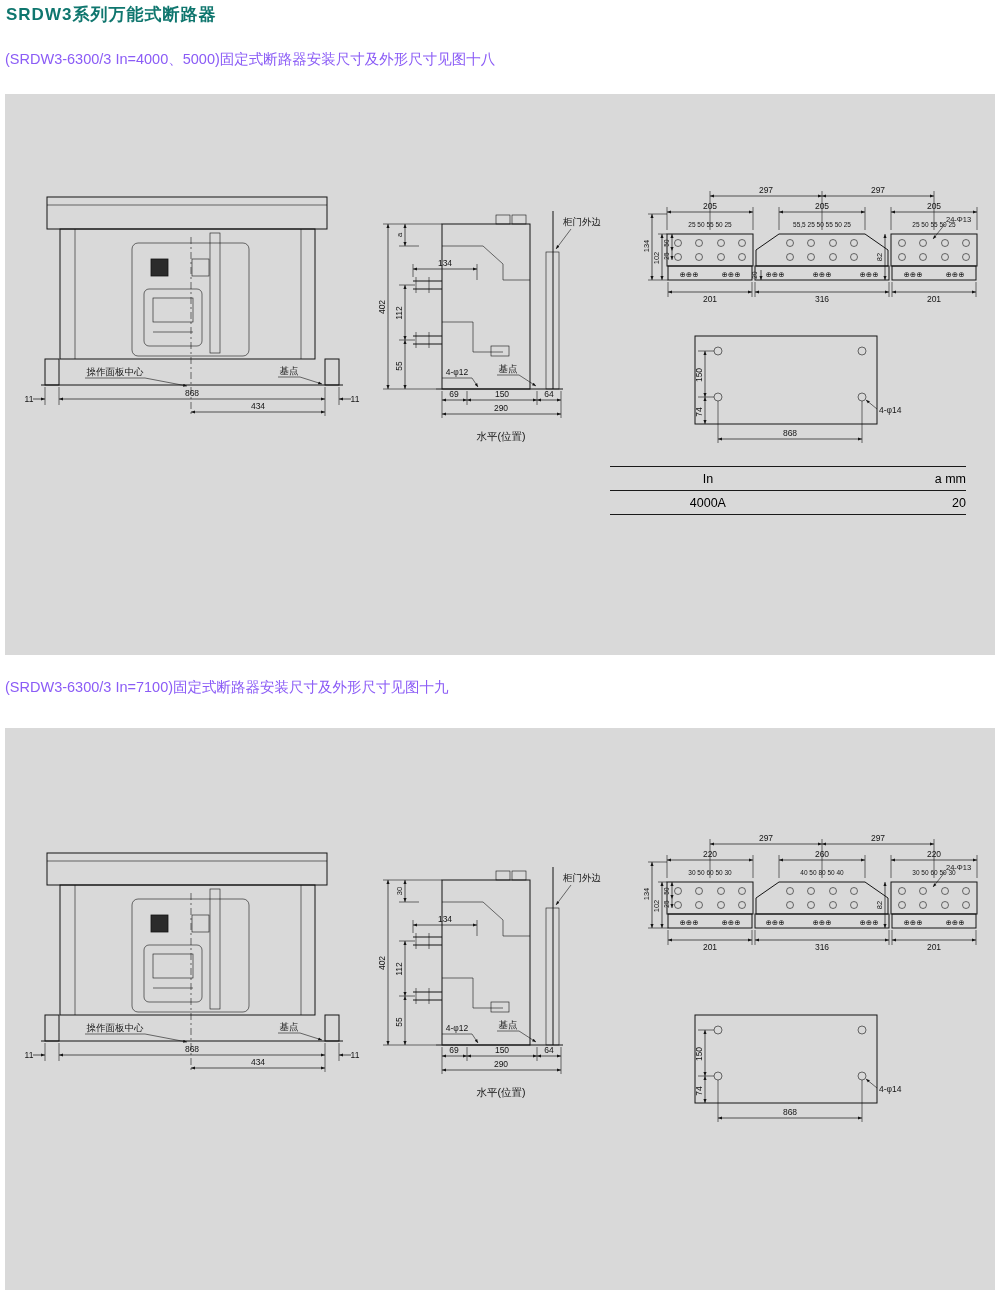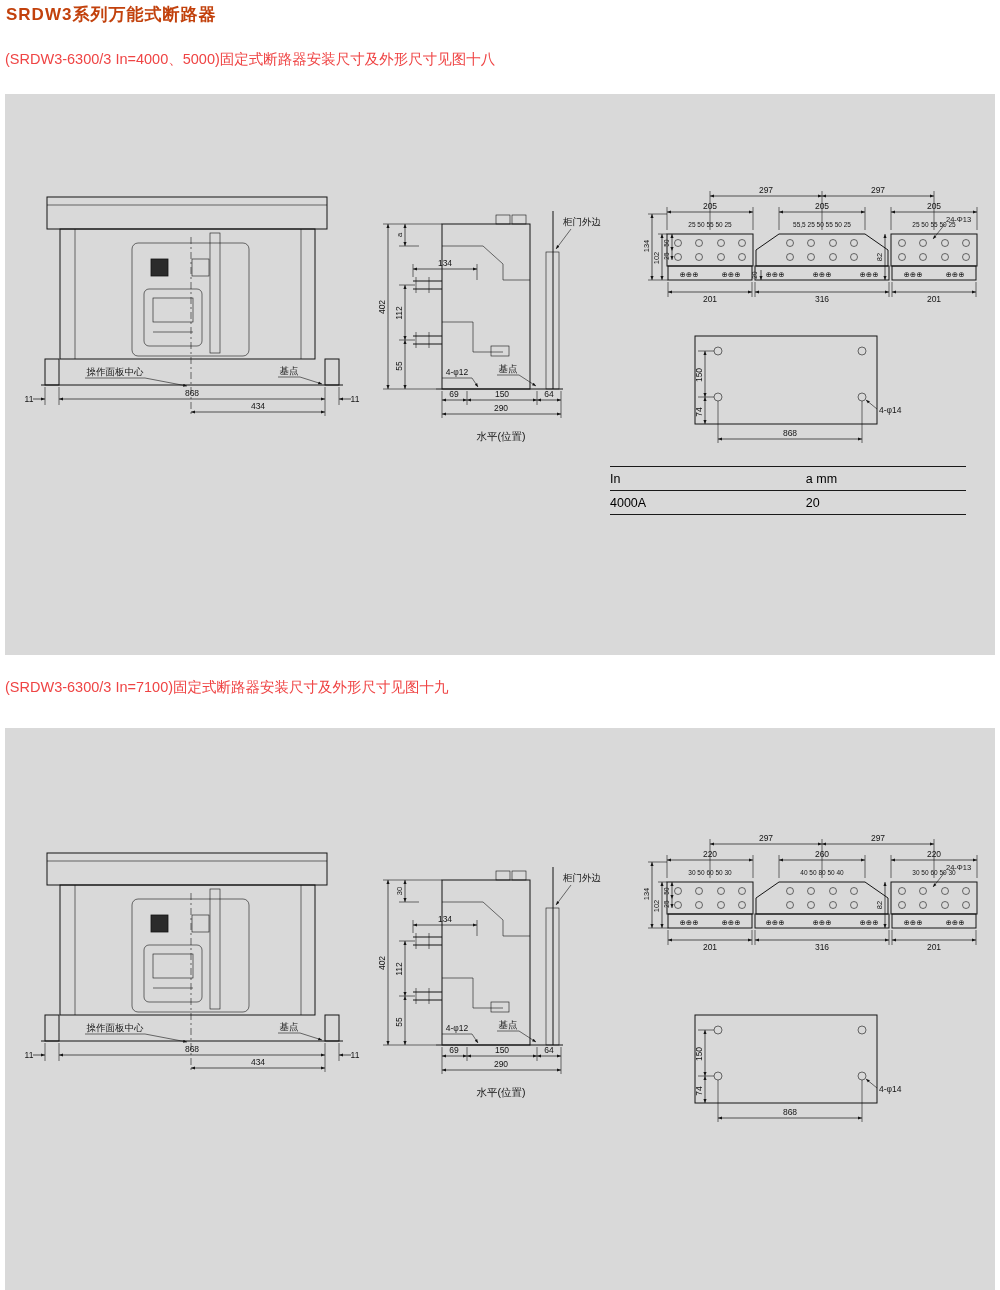"SRDW3系列万能式断路器" .page-title { color: #c2410c -> #0f766e }
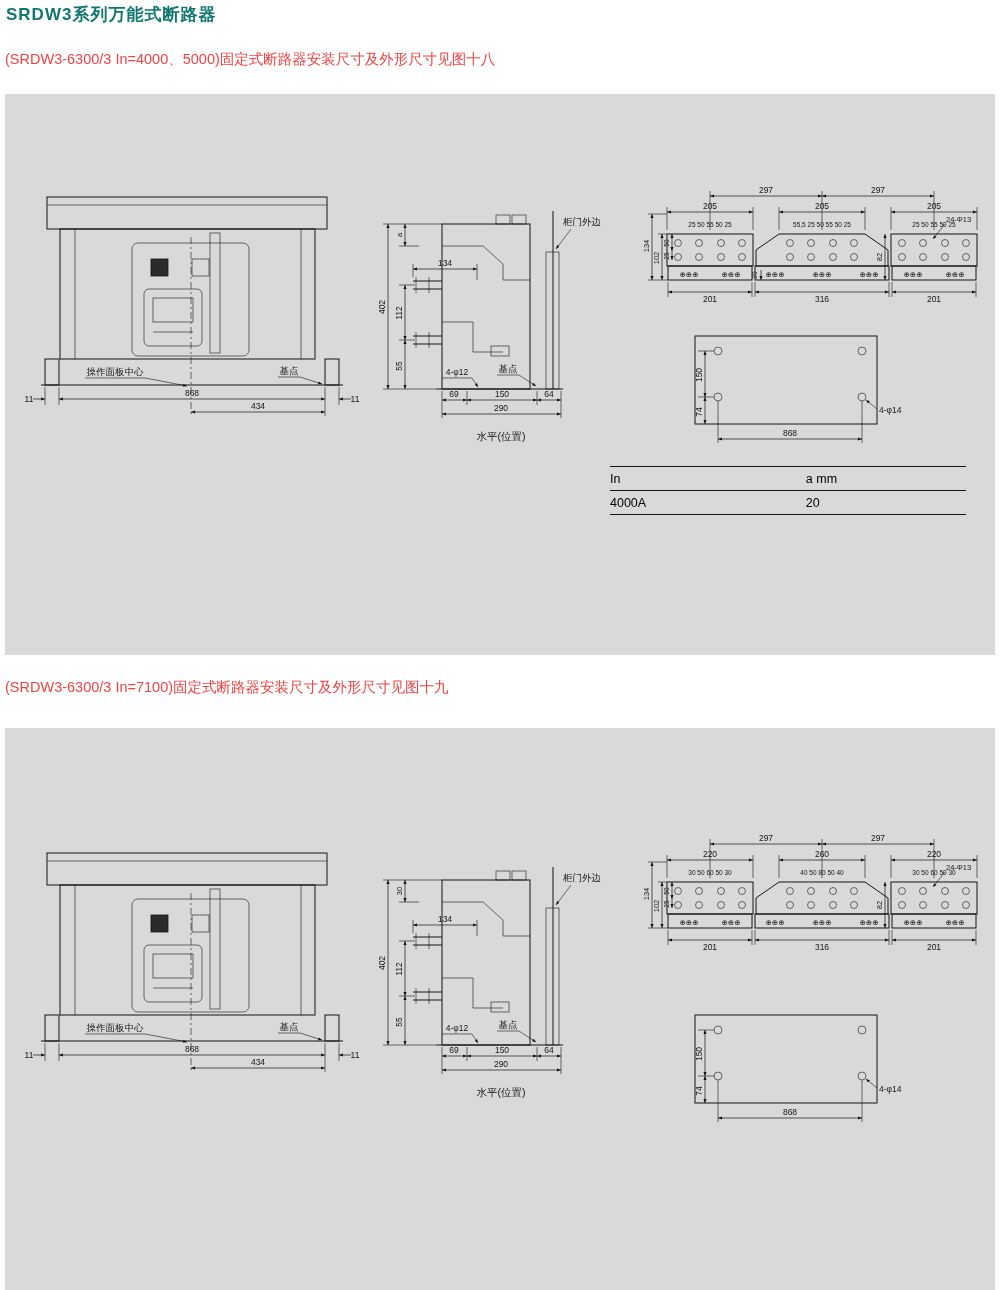"(SRDW3-6300/3" .fig-caption { color: #ef4444 -> #8b5cf6 }
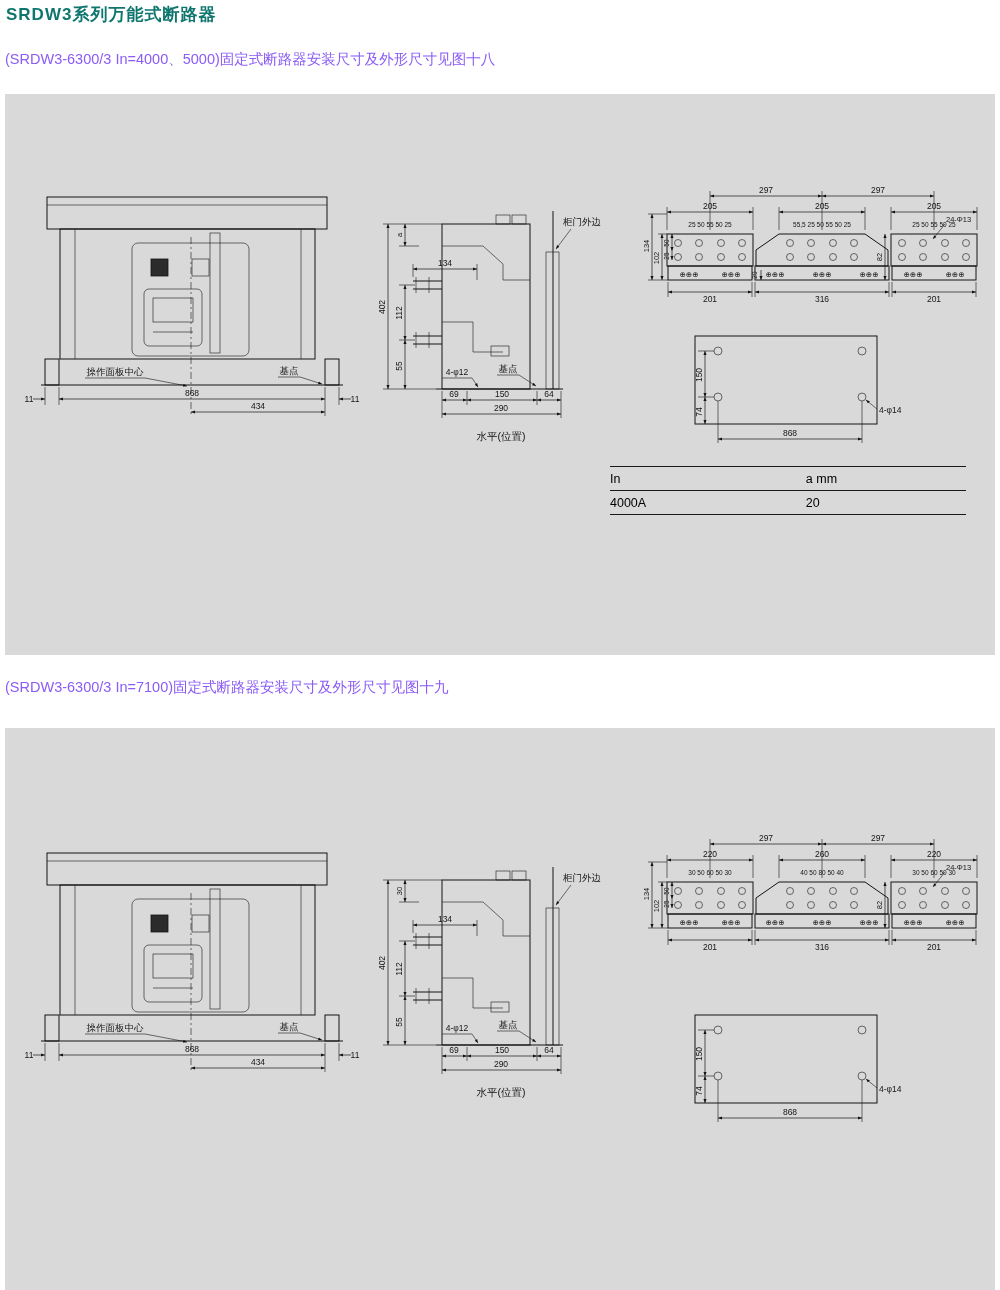"In" .spec-row span:first-child { text-align: left -> center }
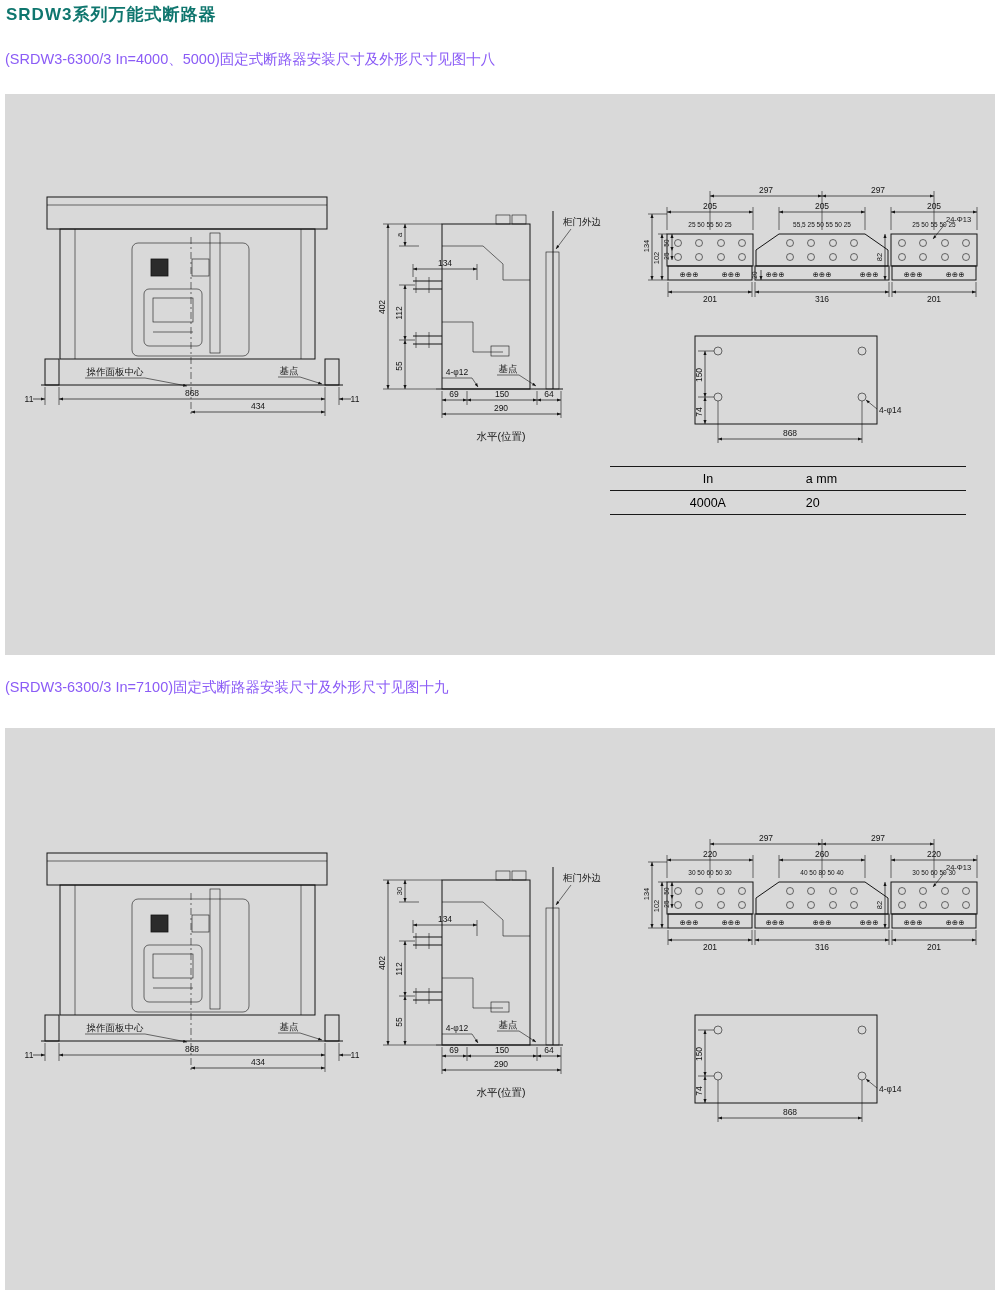"a mm" .spec-row span:last-child { text-align: left -> right }
